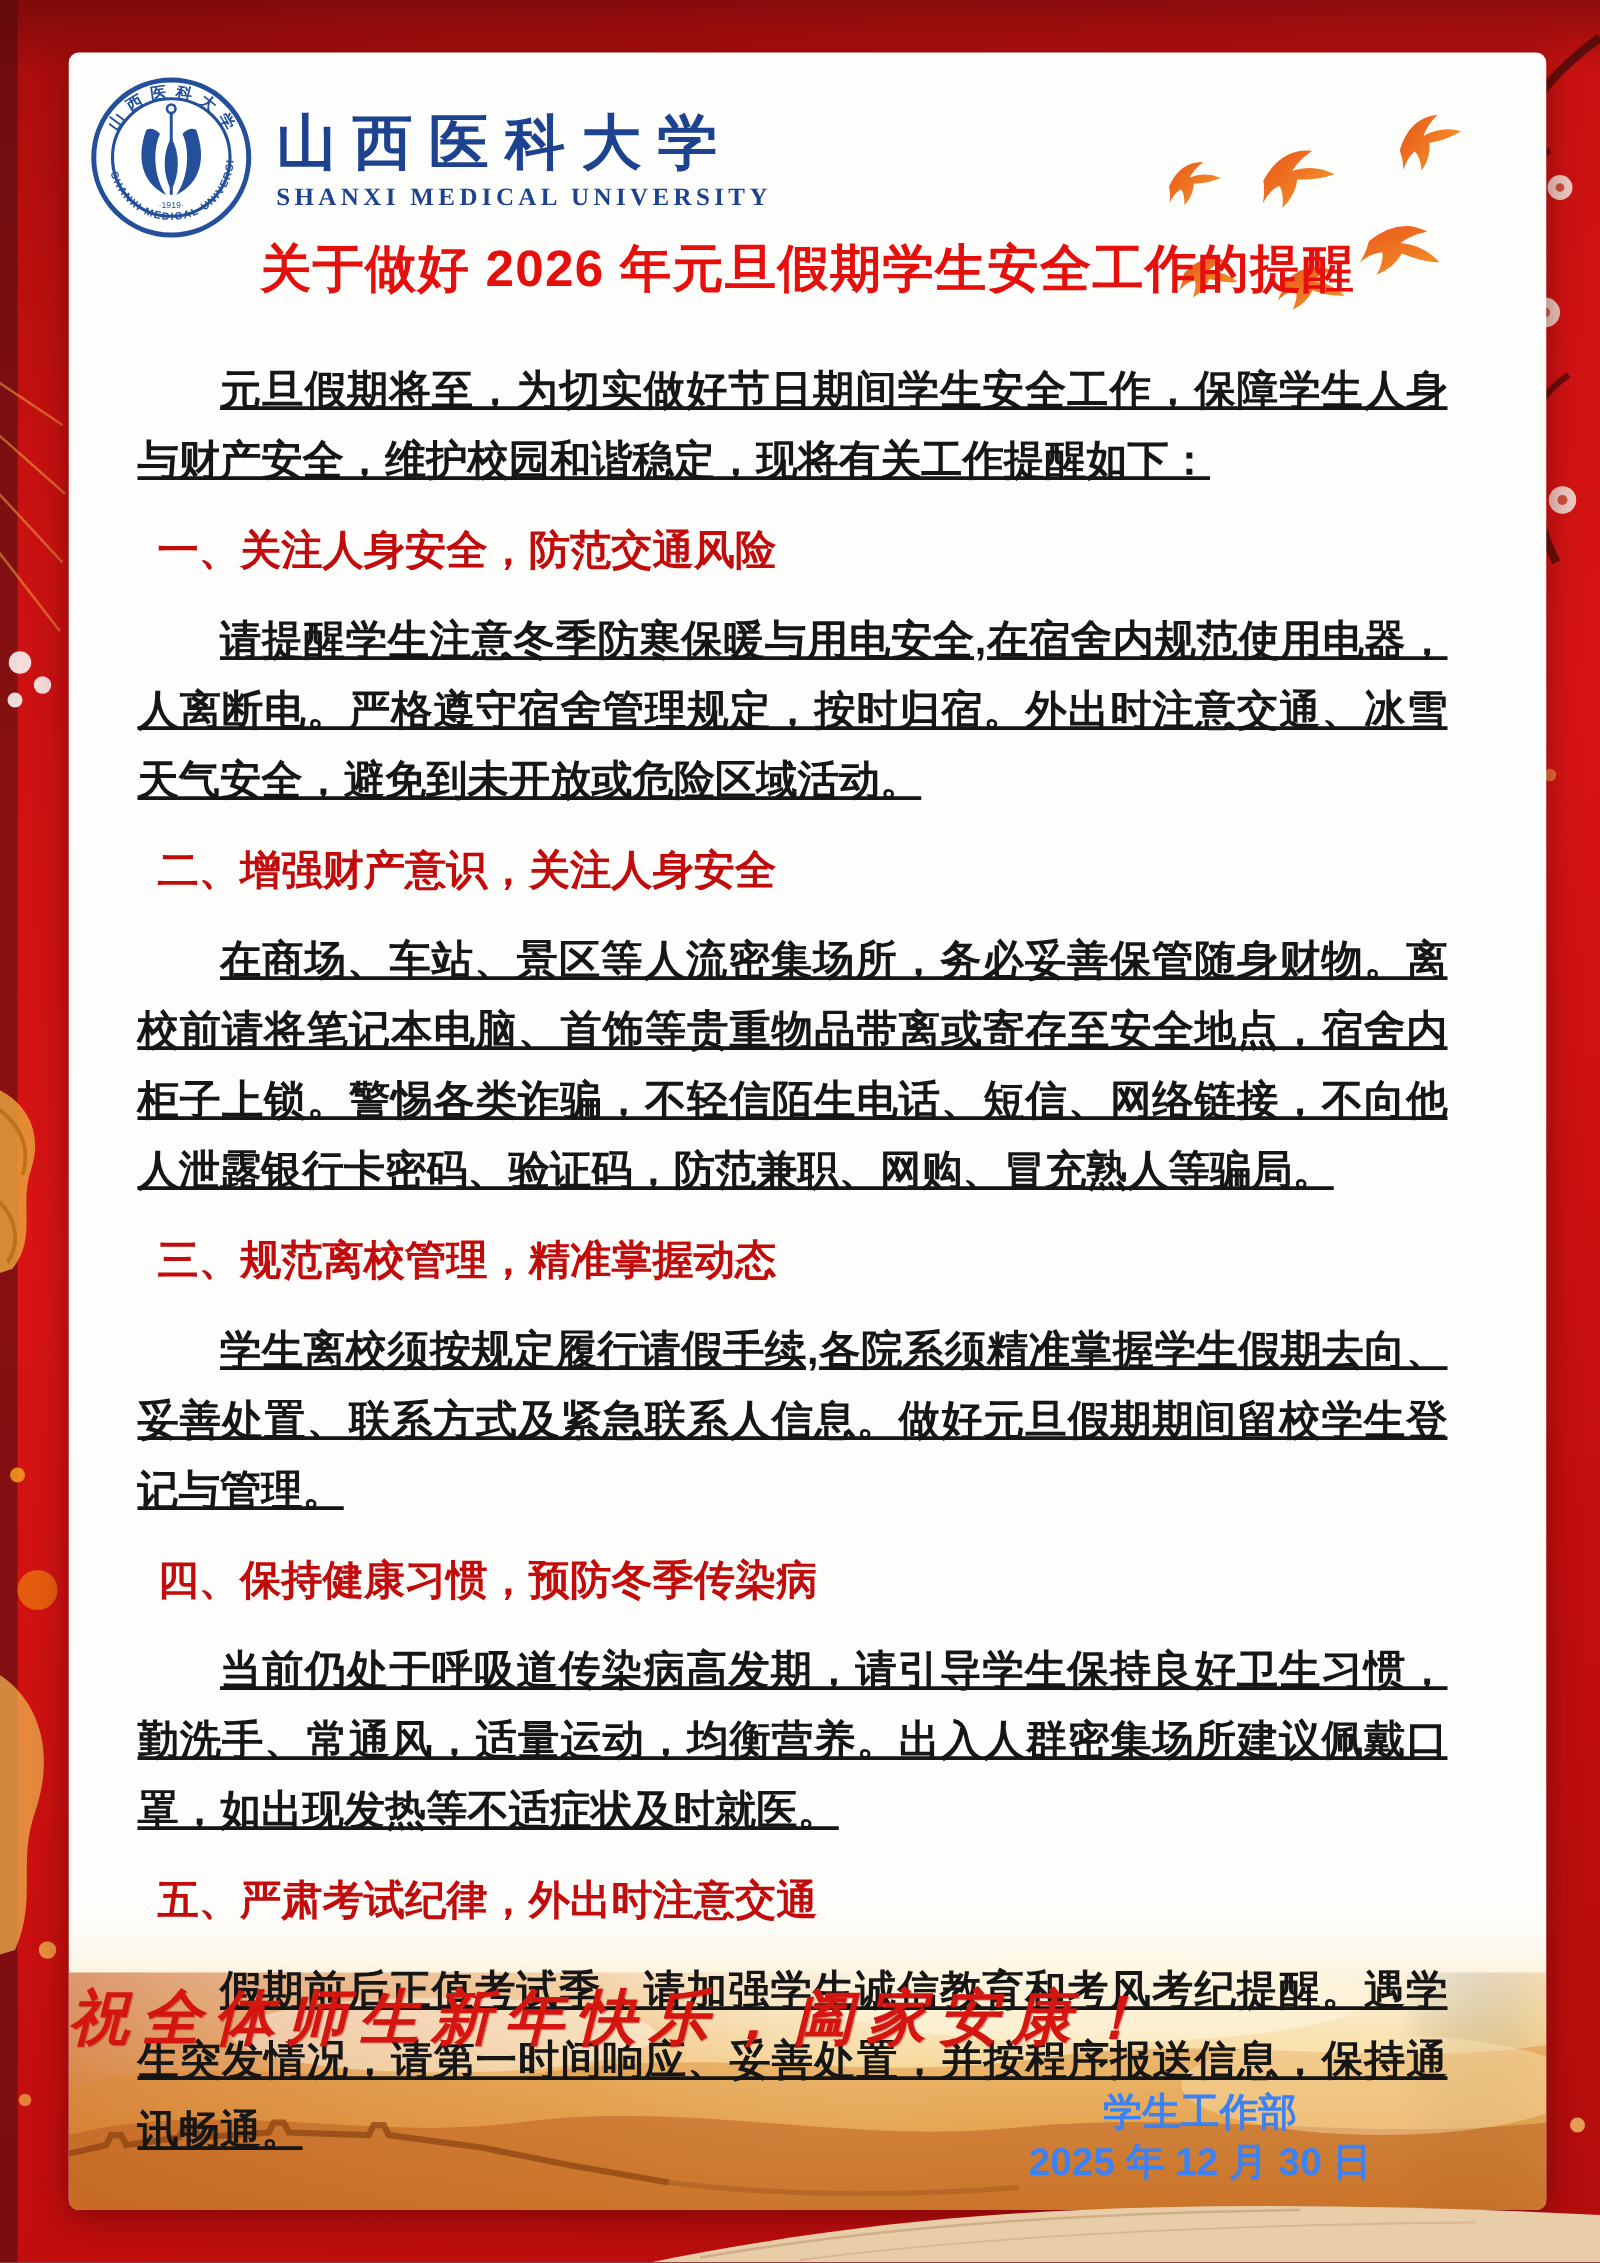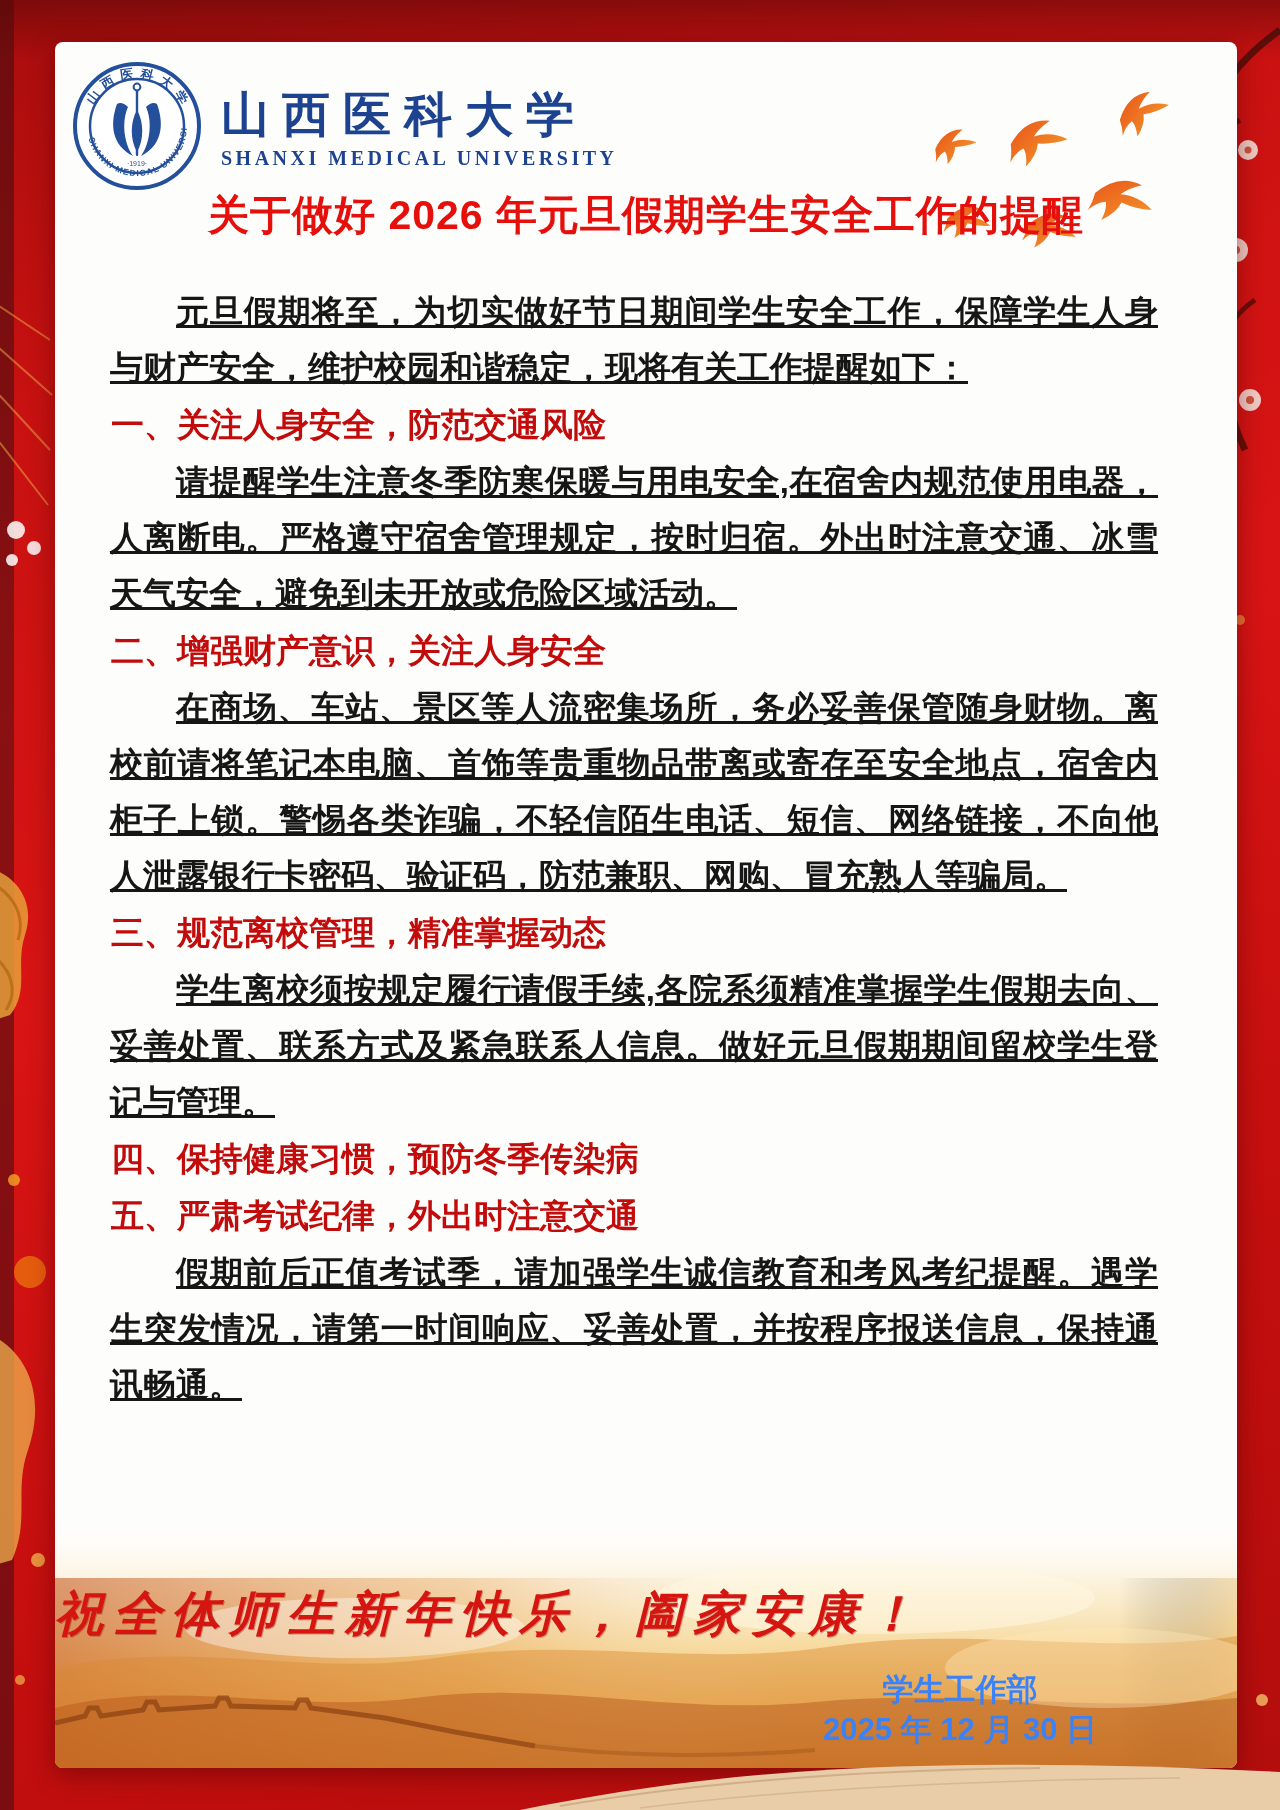"一、关注人身安全，防范交通风险" .sec { margin: 1px -> 16px }
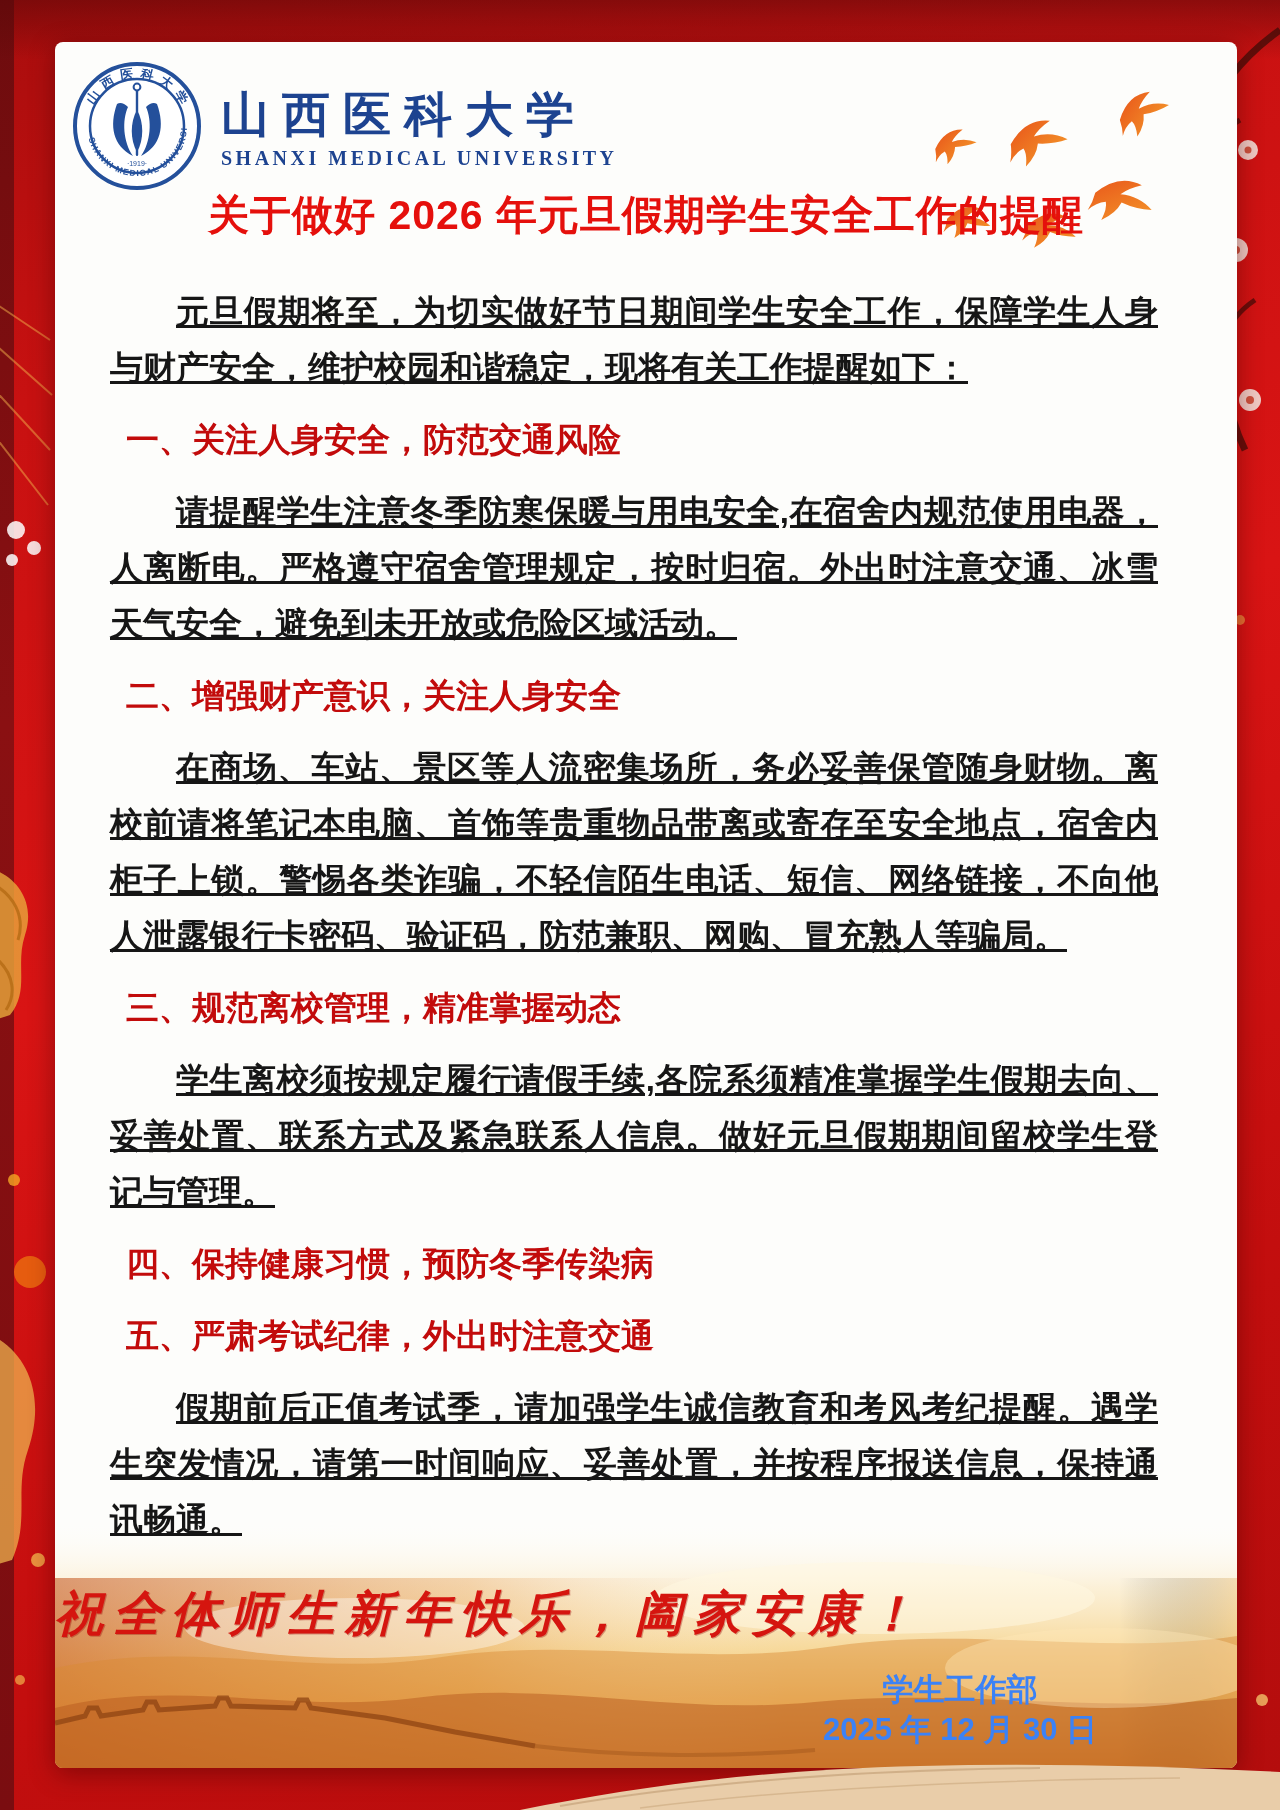"当前仍处于呼吸道传染病高发期，请引导学生保持良好卫生习惯，勤洗手、常通风，适量运" p.para { html: none -> <p>当前仍处于呼吸道传染病高发期，请引导学生保持良好卫生习惯，勤洗手、常通风，适量运动，均衡营养。出入人群密集场所建议佩戴口罩，如出现发热等不适症状及时就医。</p> }
